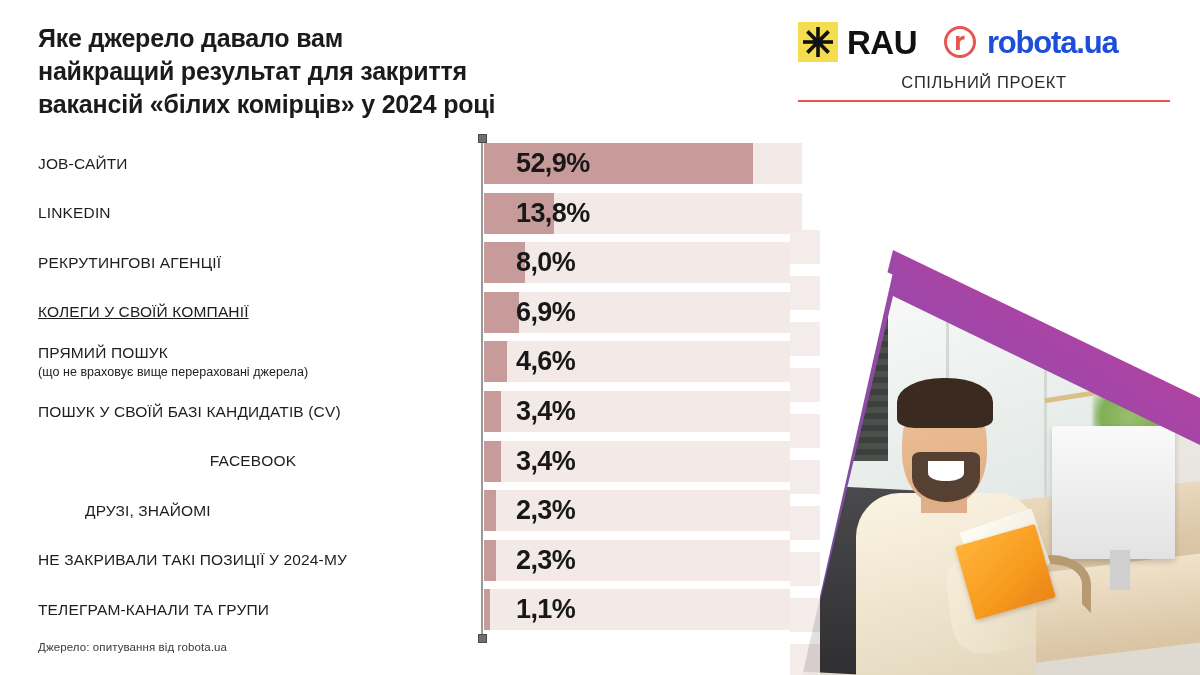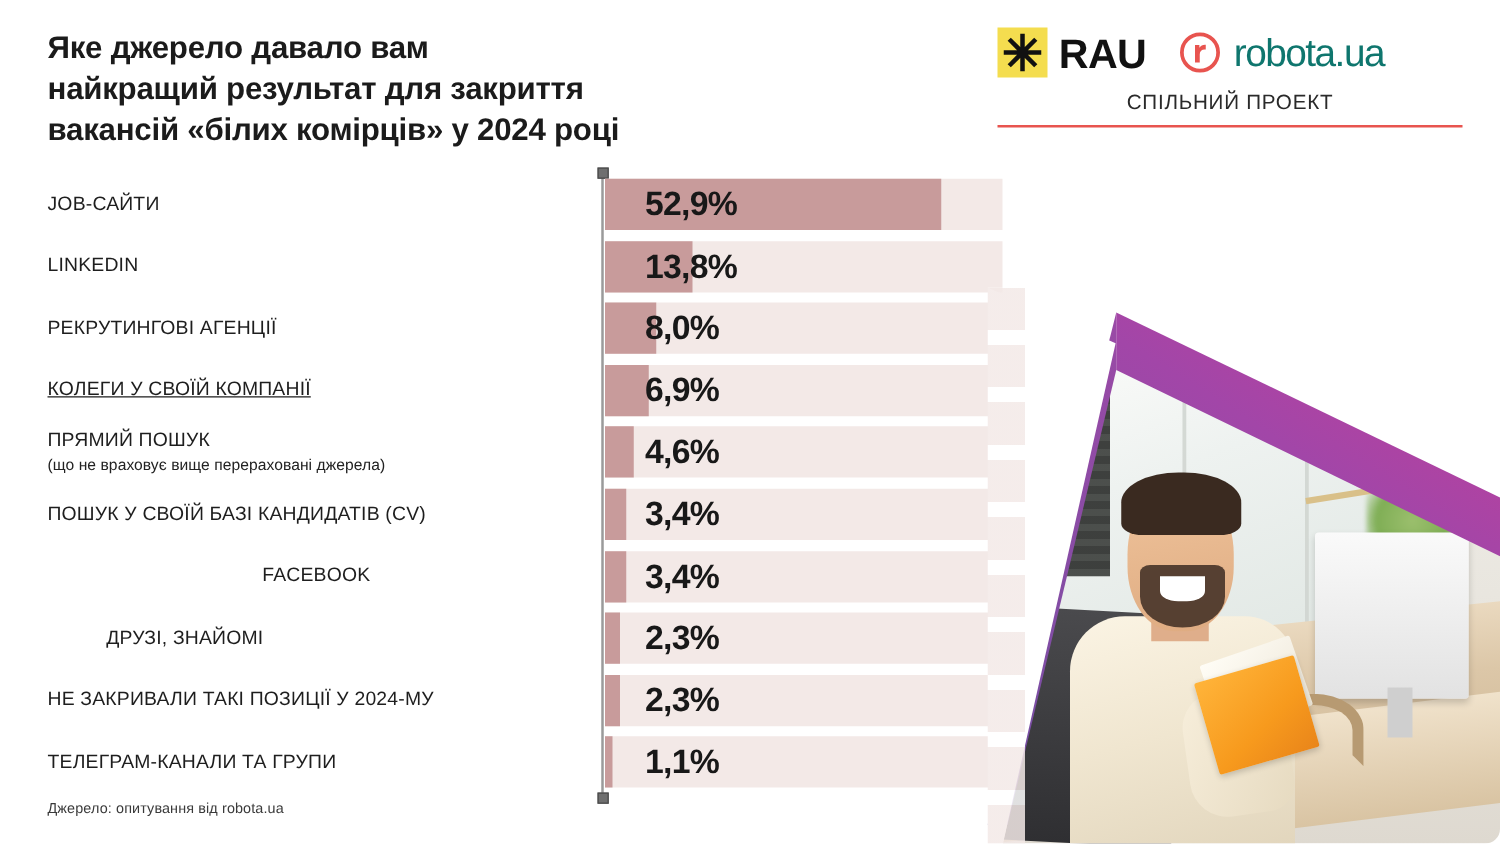"Яке джерело давало вам" #stage { border-radius: 12px -> none }
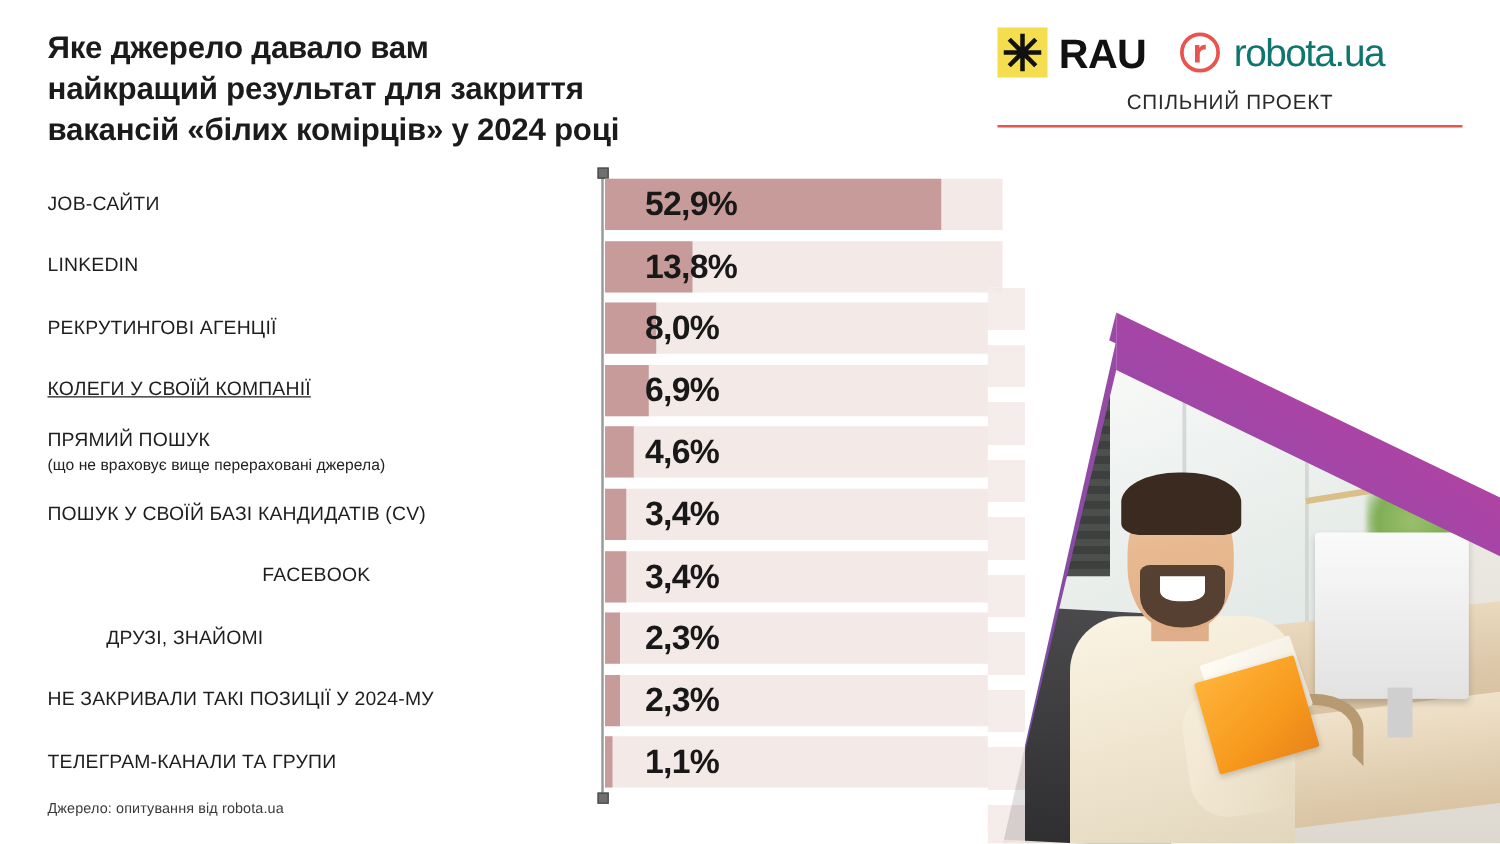"robota.ua" .rbt-text { color: #0f766e -> #1d4ed8; font-weight: normal -> bold }
